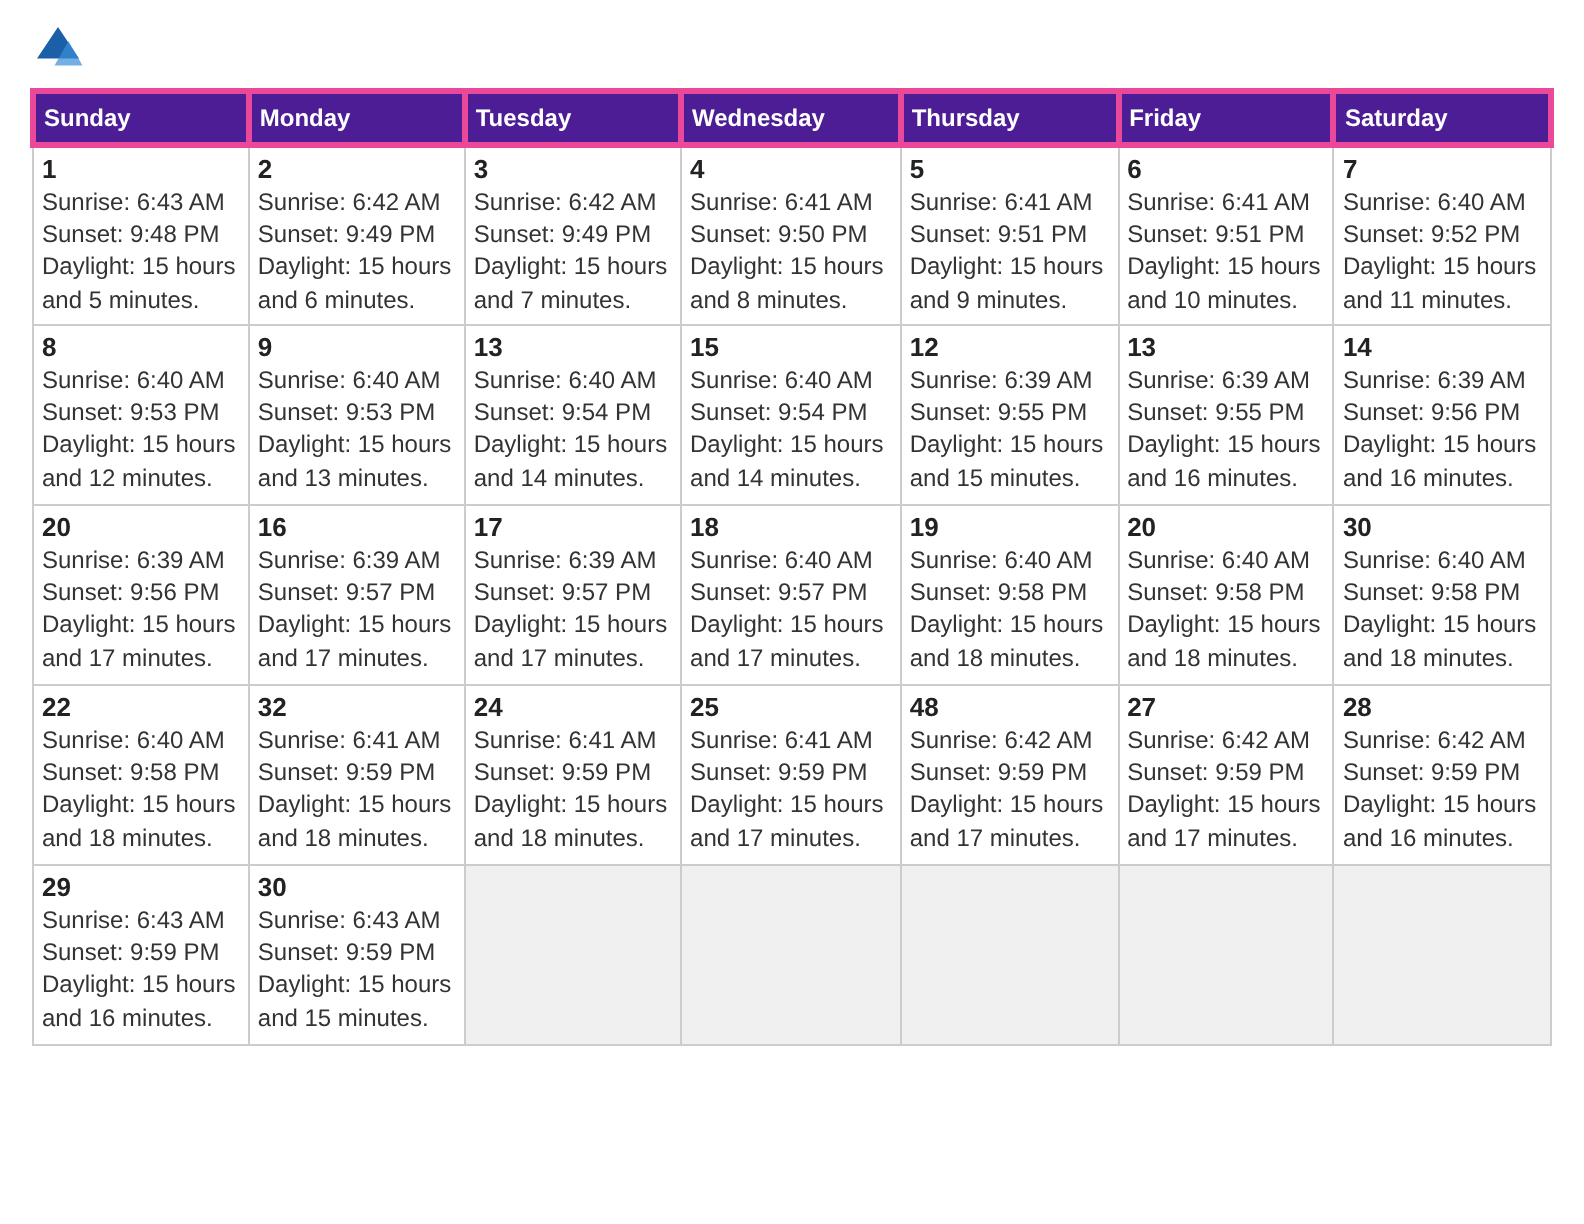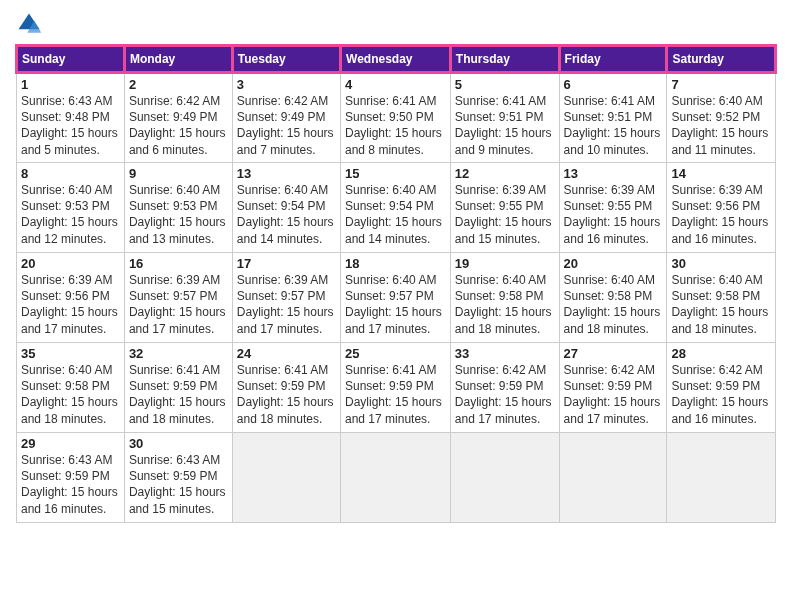"35" span.day-number { text: 35 -> 22 }
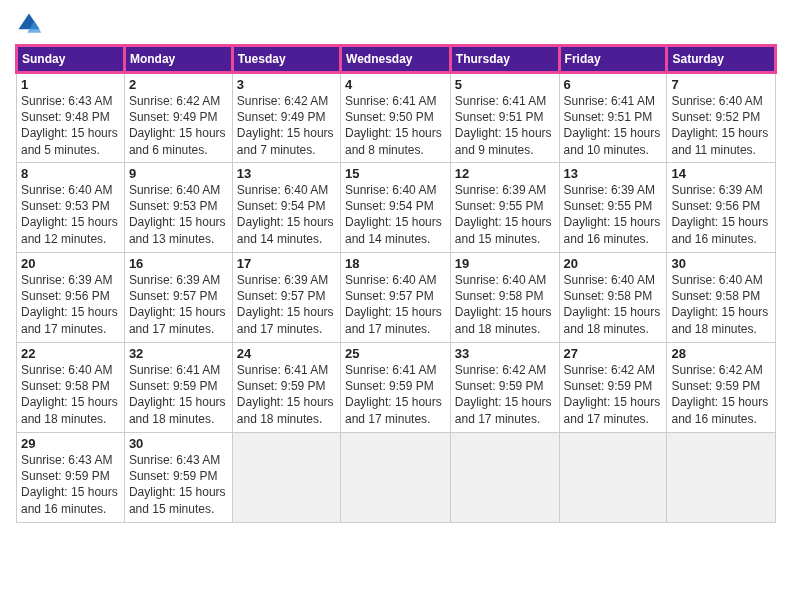"33" span.day-number { text: 33 -> 48 }
